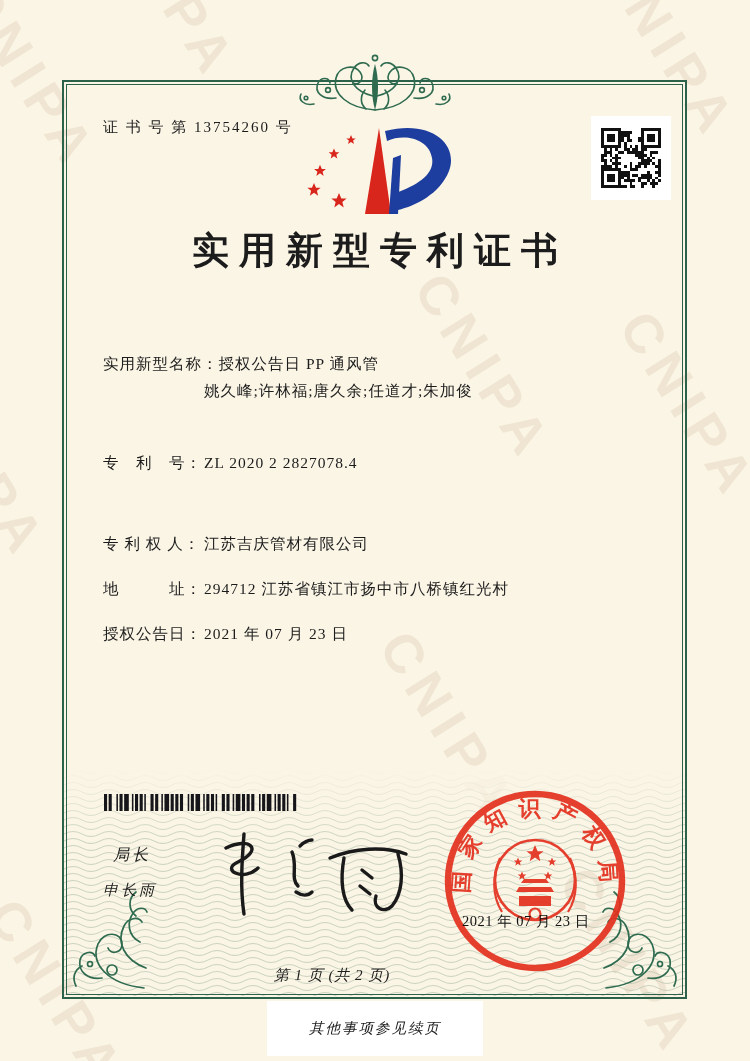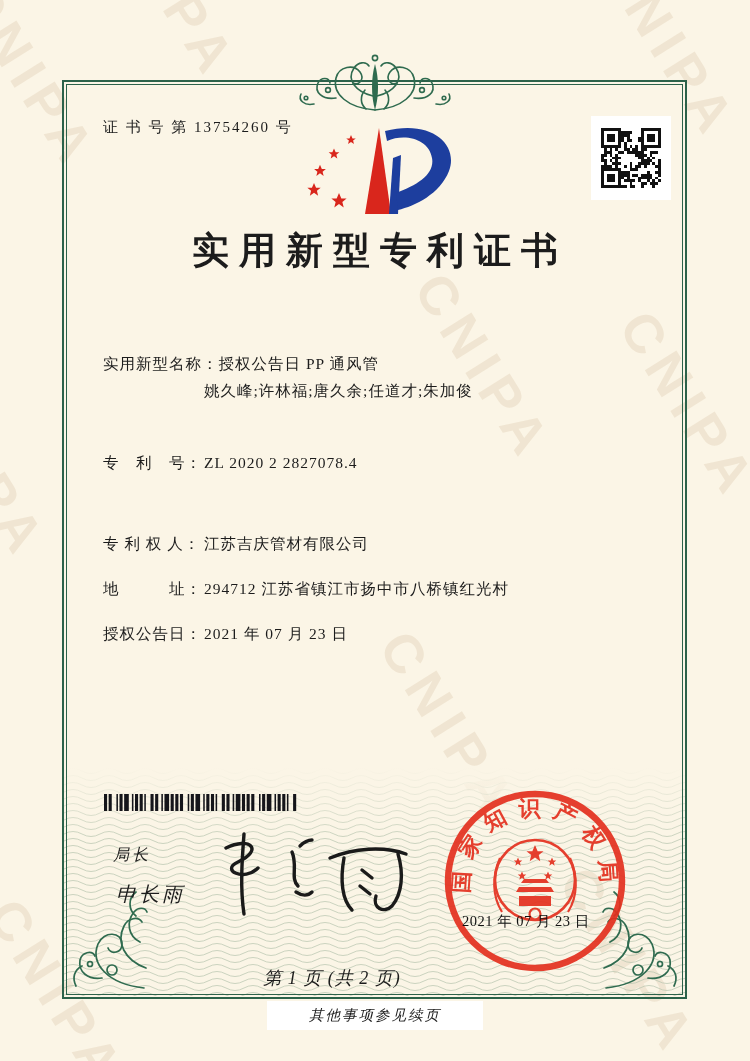"申长雨" .sig-name { font-size: 20px -> 15px; left: 116px -> 103px }
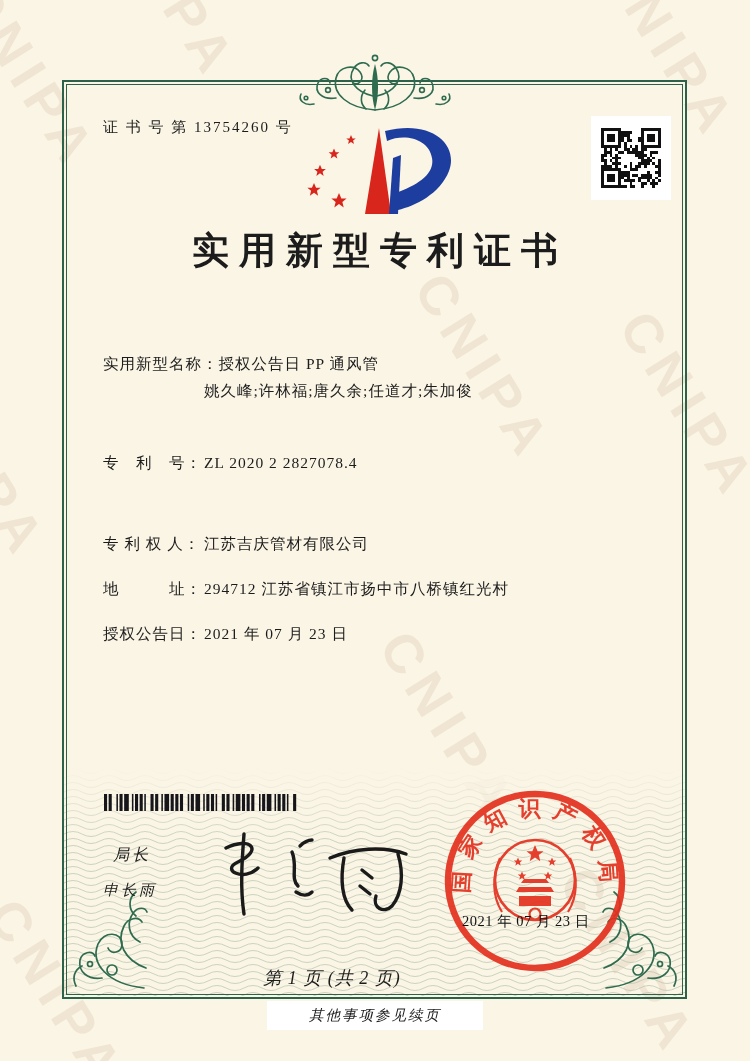"第 1 页 (共 2" .page-num { font-size: 18px -> 15px }
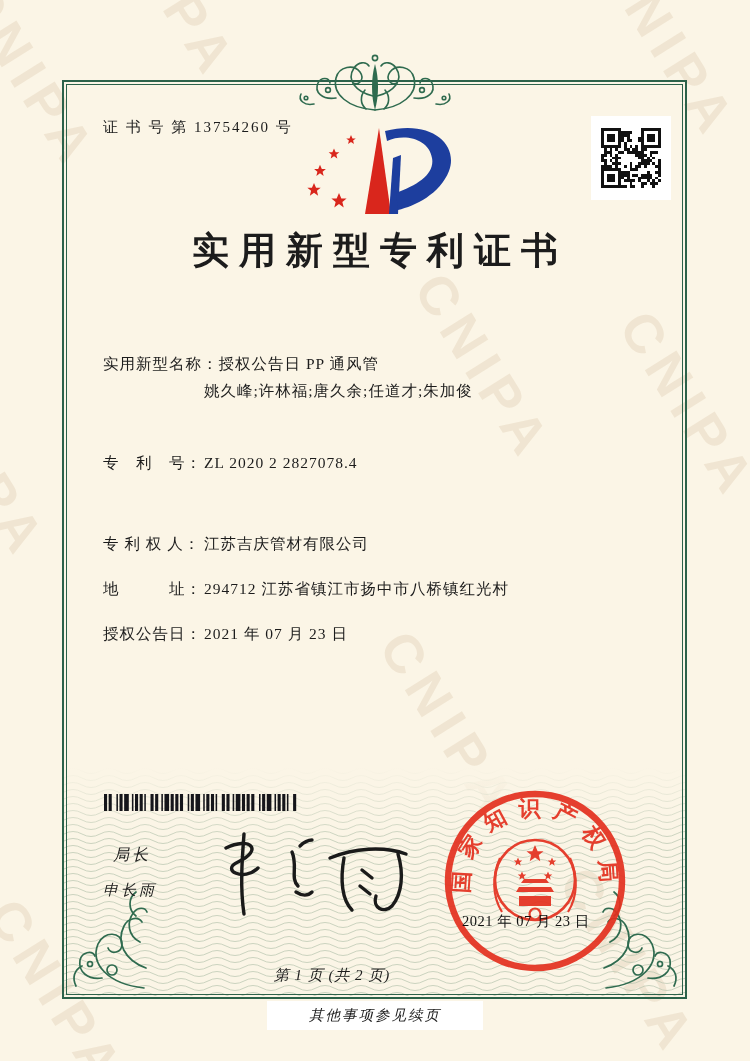"其他事项参见续页" .note-box { padding: 5px 42px -> 18px 42px }
